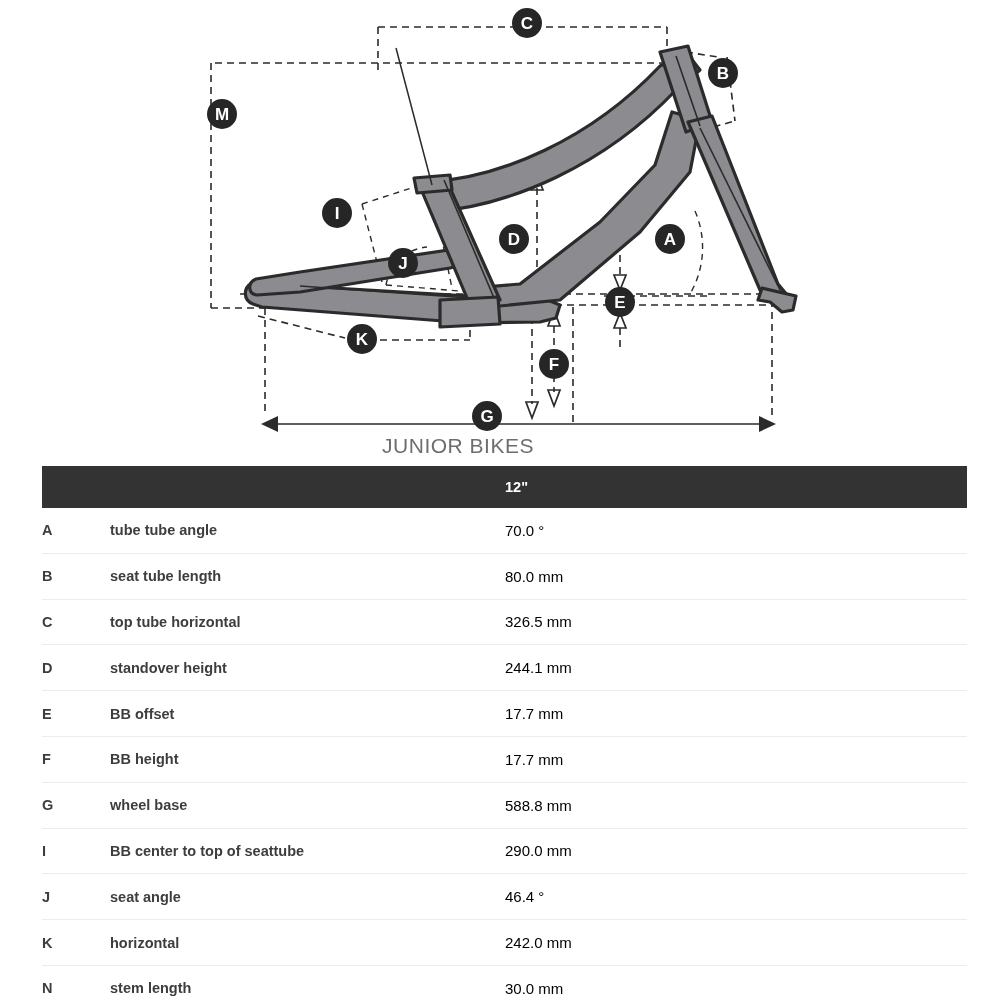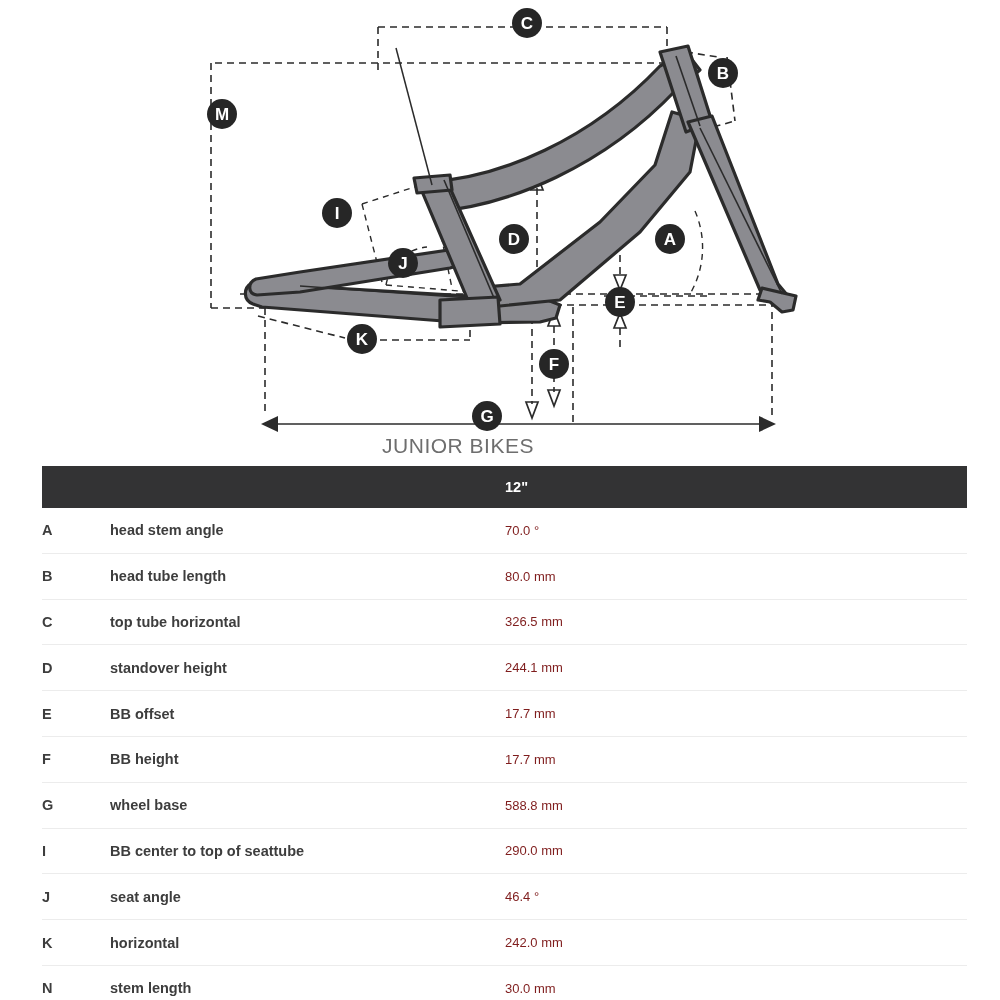"head stem angle" td.cell-label { text: head stem -> tube tube }
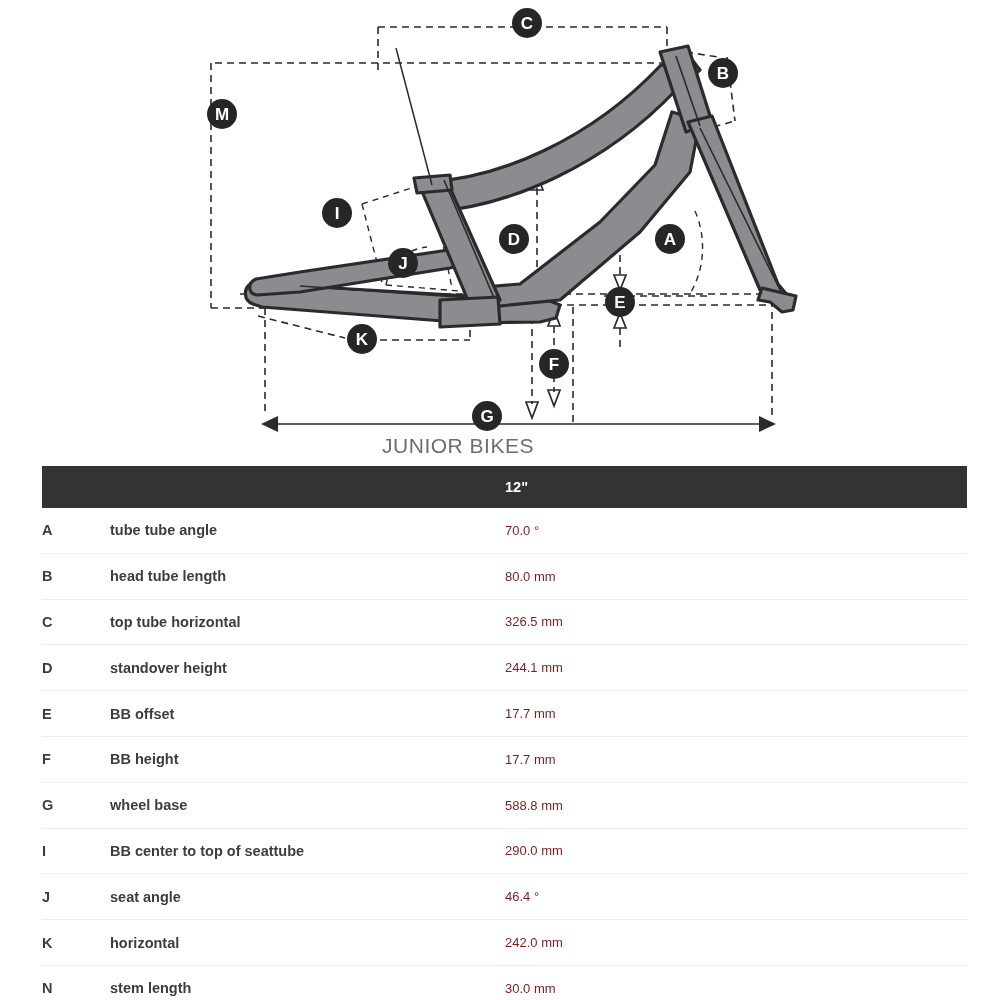"70.0 °" td.cell-value { color: #7f1d1d -> #000000; font-size: 13px -> 15px }
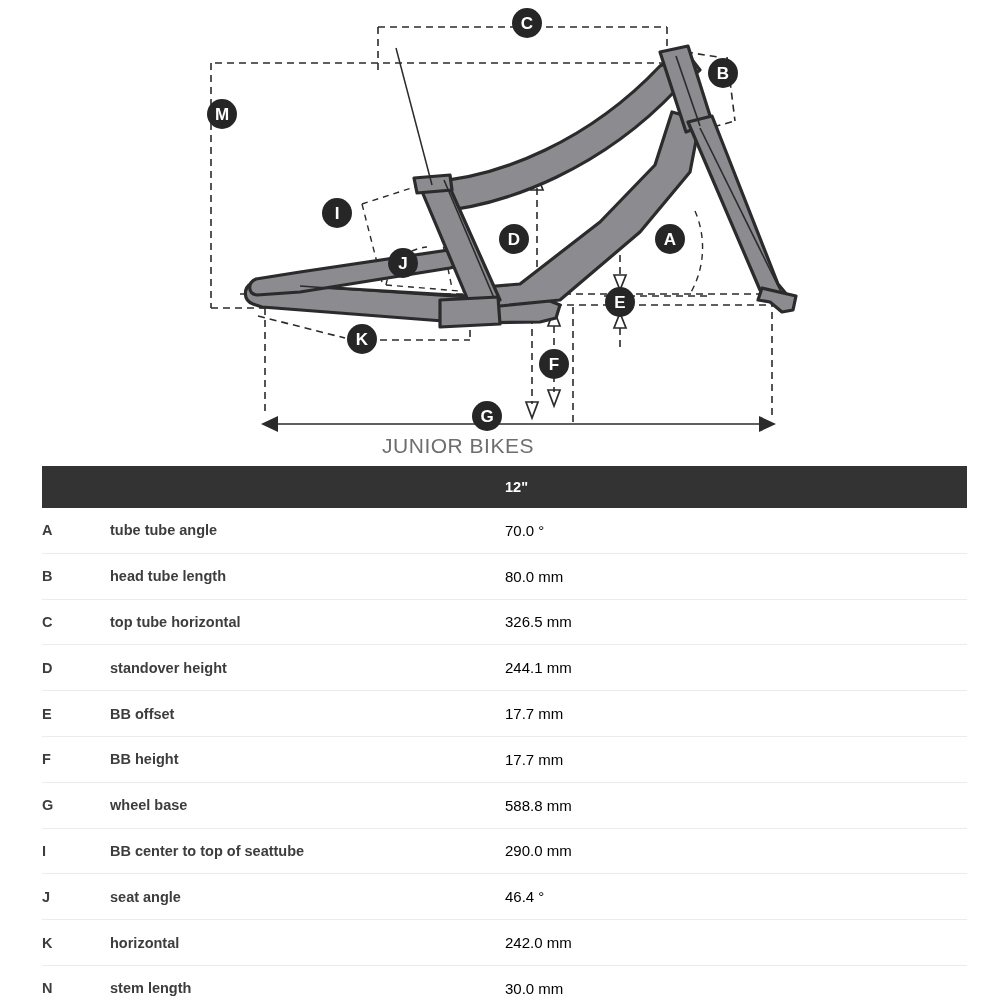"head tube length" td.cell-label { text: head -> seat }
